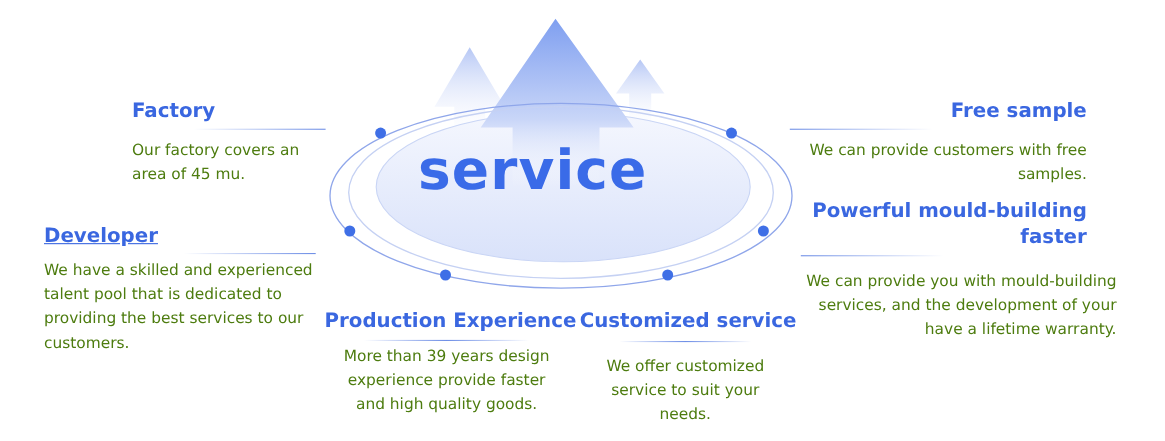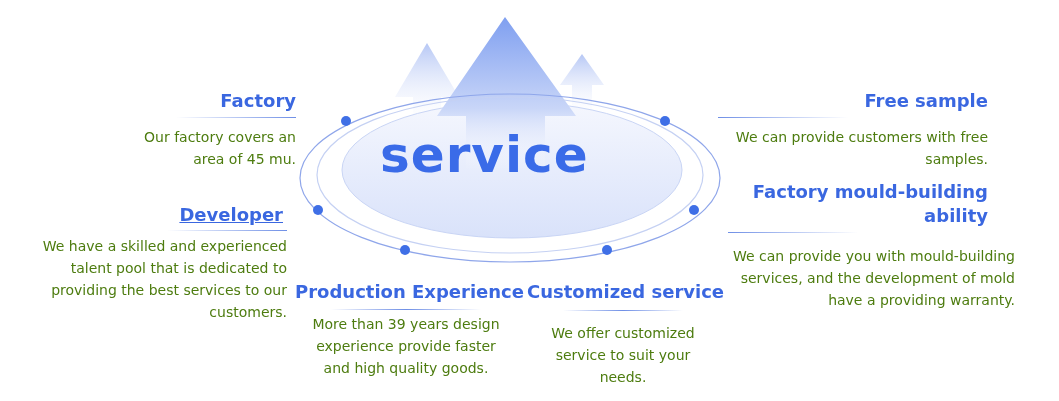"Factory" .right-align { text-align: right -> left }
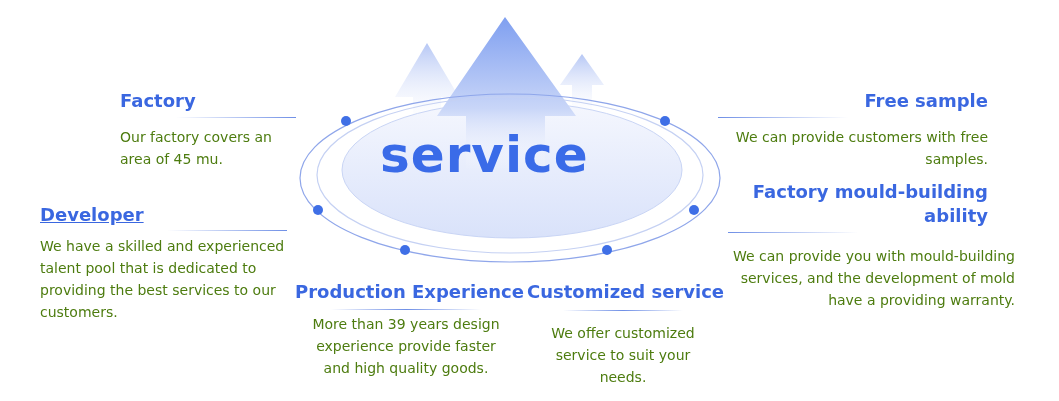"Factory mould-building ability" div.title { text: Factory mould-building ability -> Powerful mould-building faster }
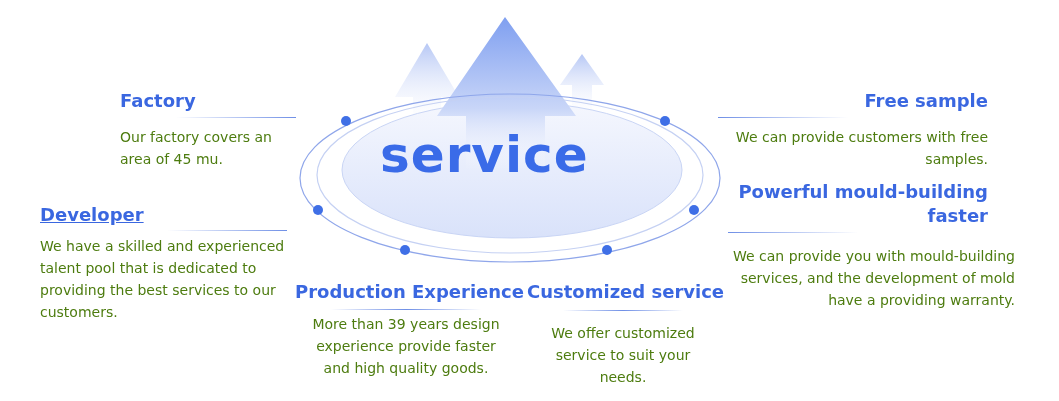"We can provide you with" div.desc { text: mold have a providing -> your have a lifetime }
